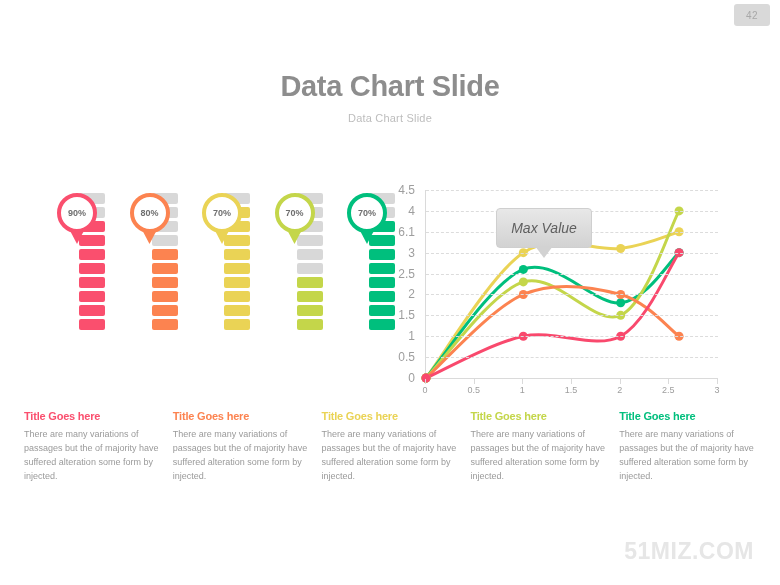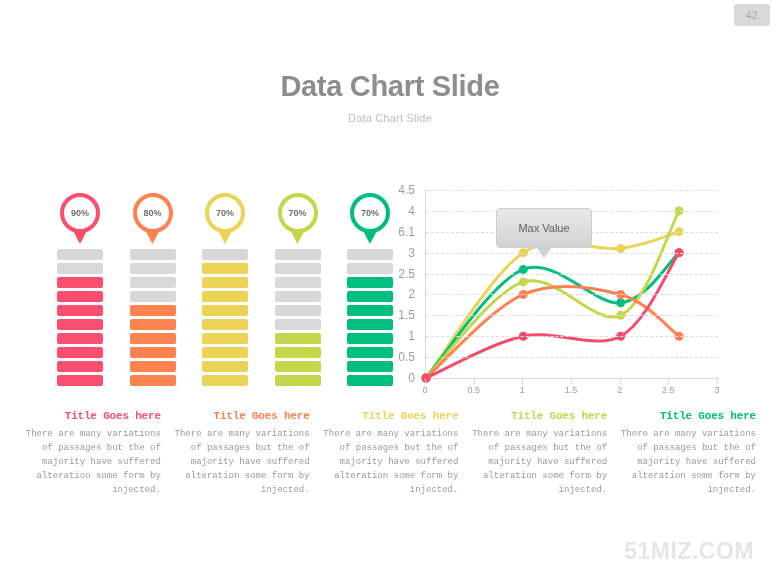"90%" .col { align-items: center -> none; flex-direction: column -> row }
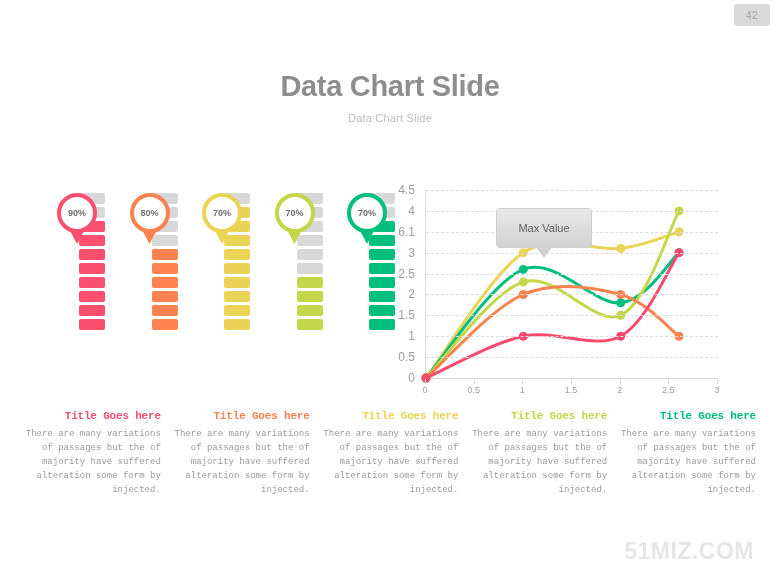"Max Value" .tooltip { font-size: 11px -> 14px; font-style: none -> italic }
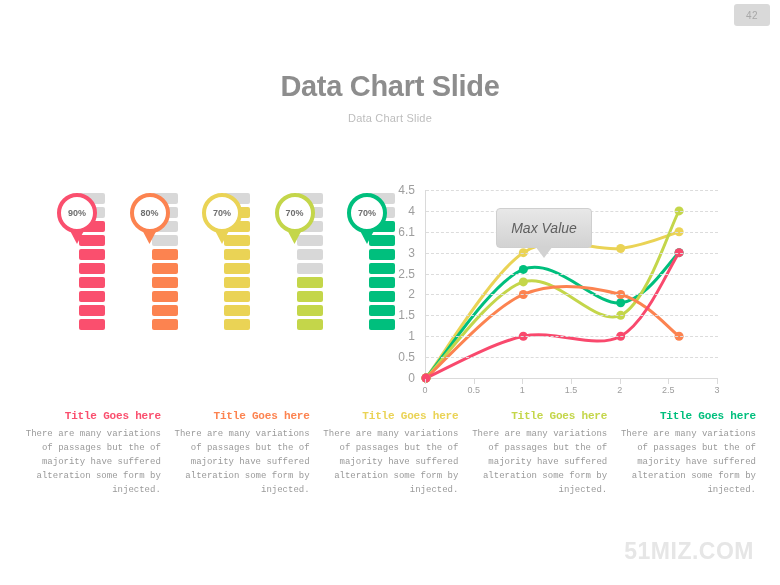"Title Goes here" .caption { font-family: Liberation Mono, monospace -> none; text-align: right -> left }
